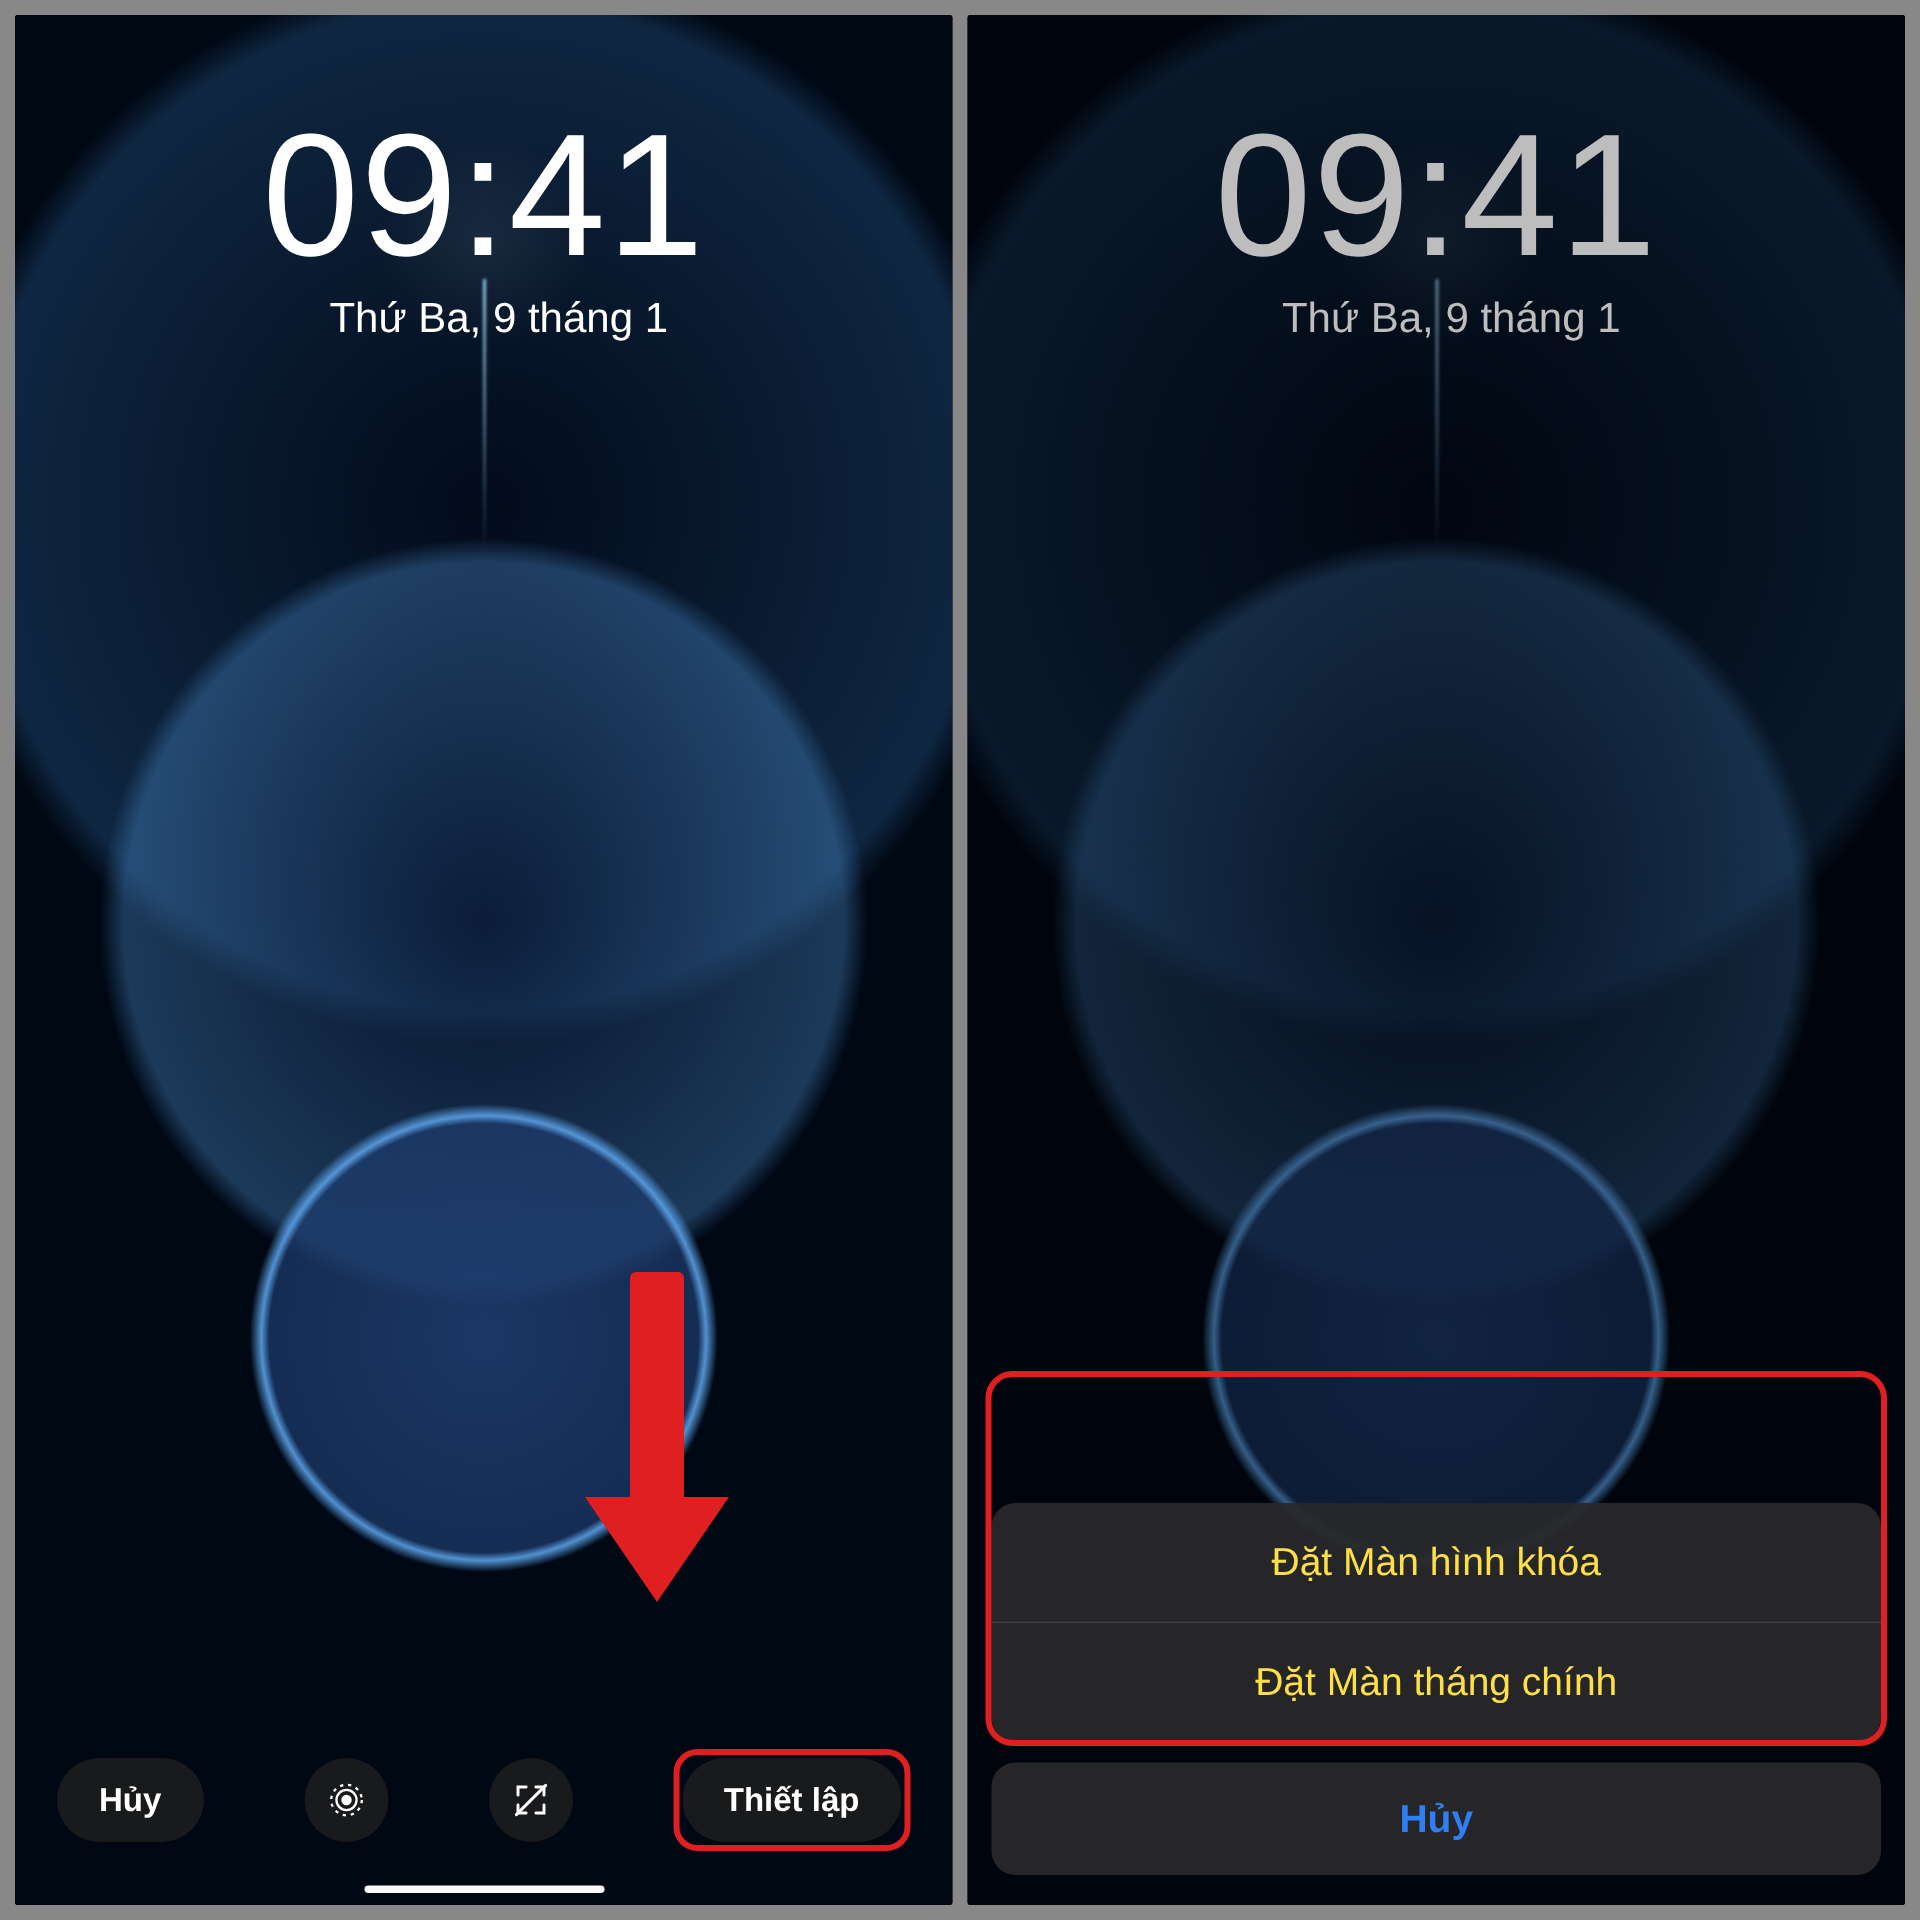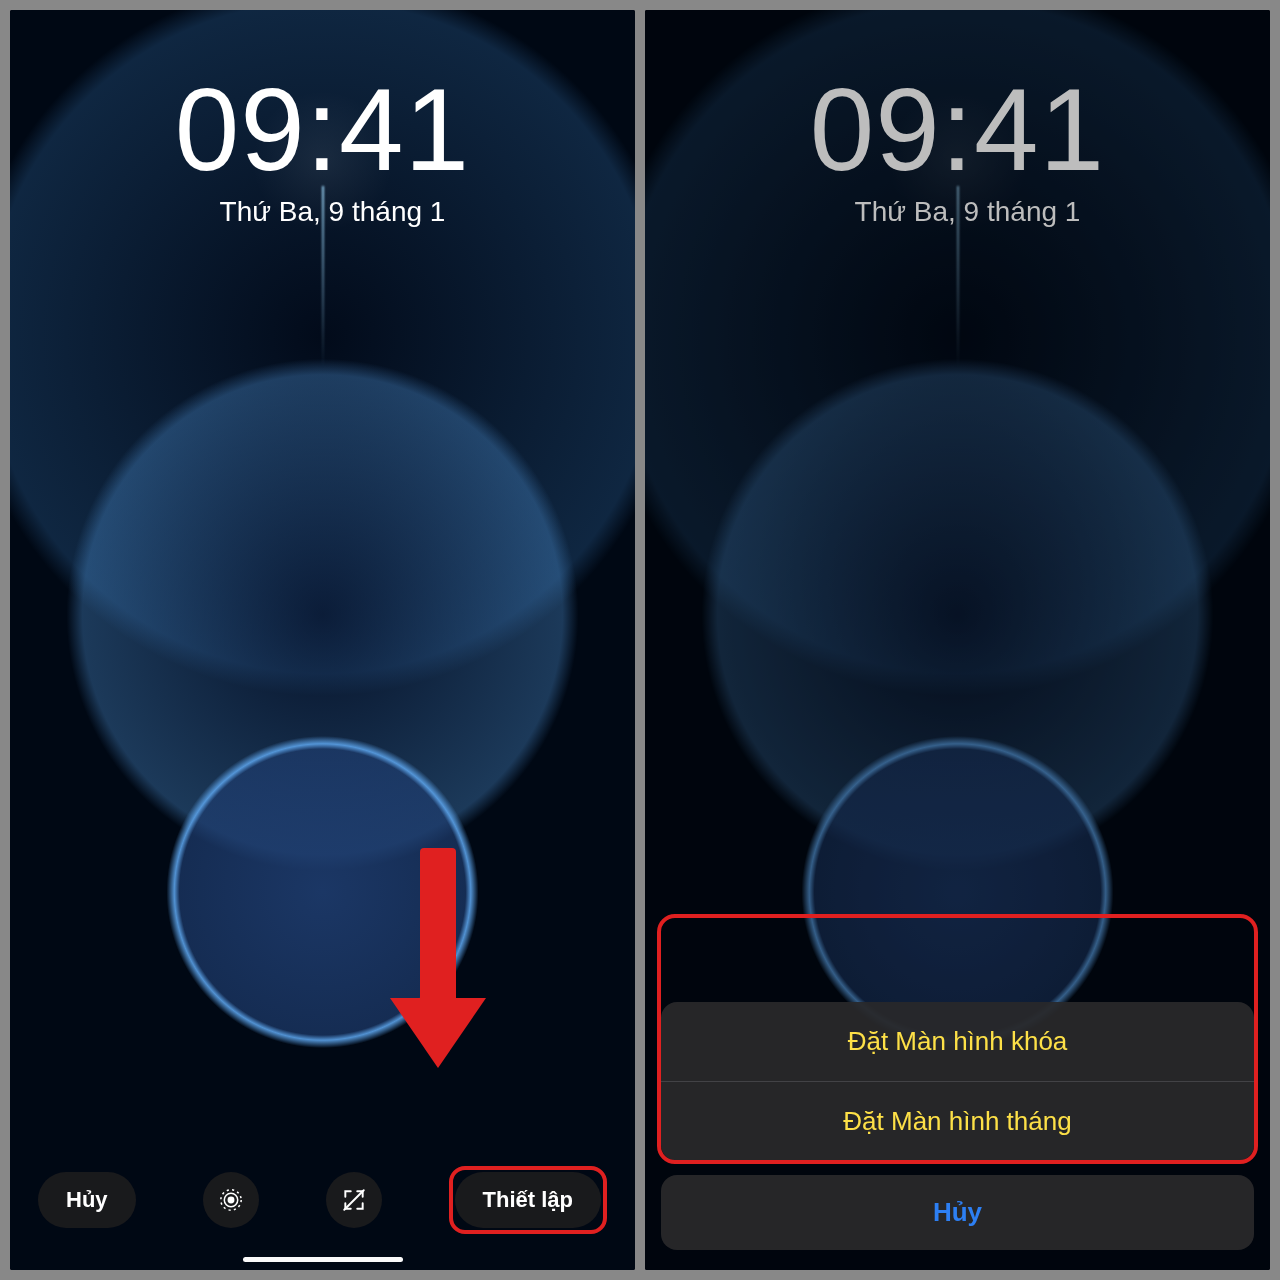"Đặt Màn hình tháng" div.sheet-item { text: hình tháng -> tháng chính }
